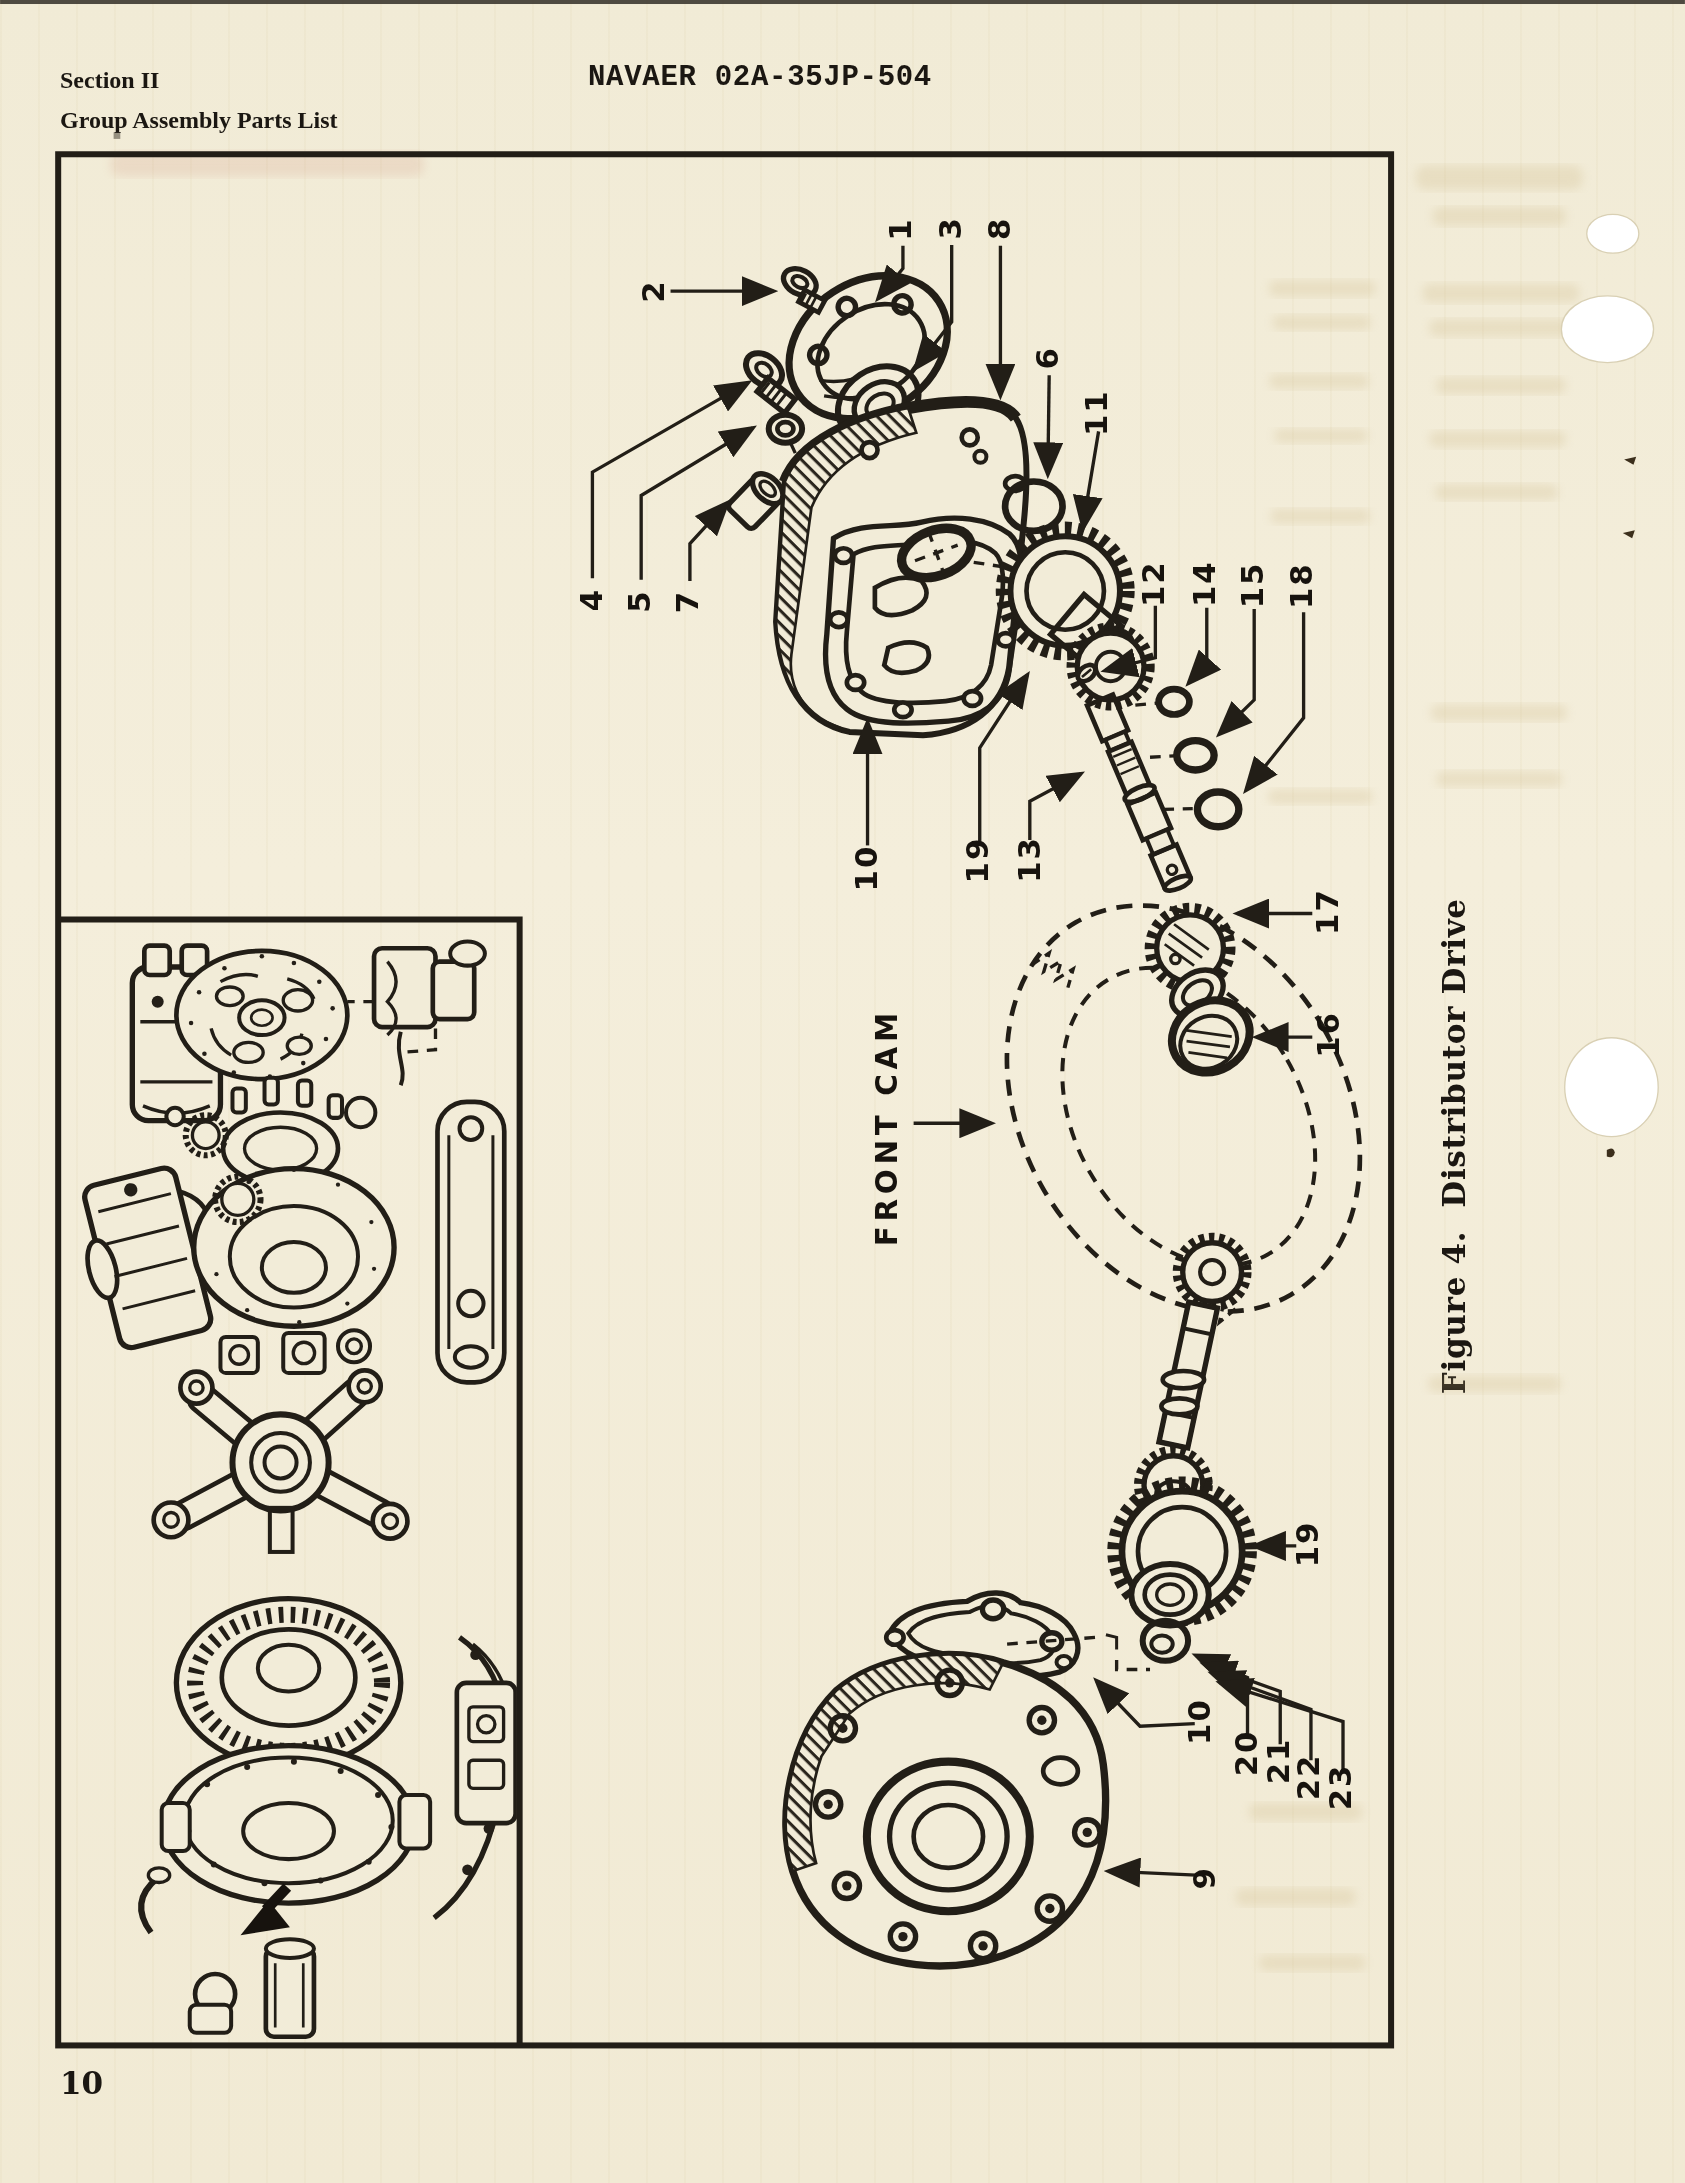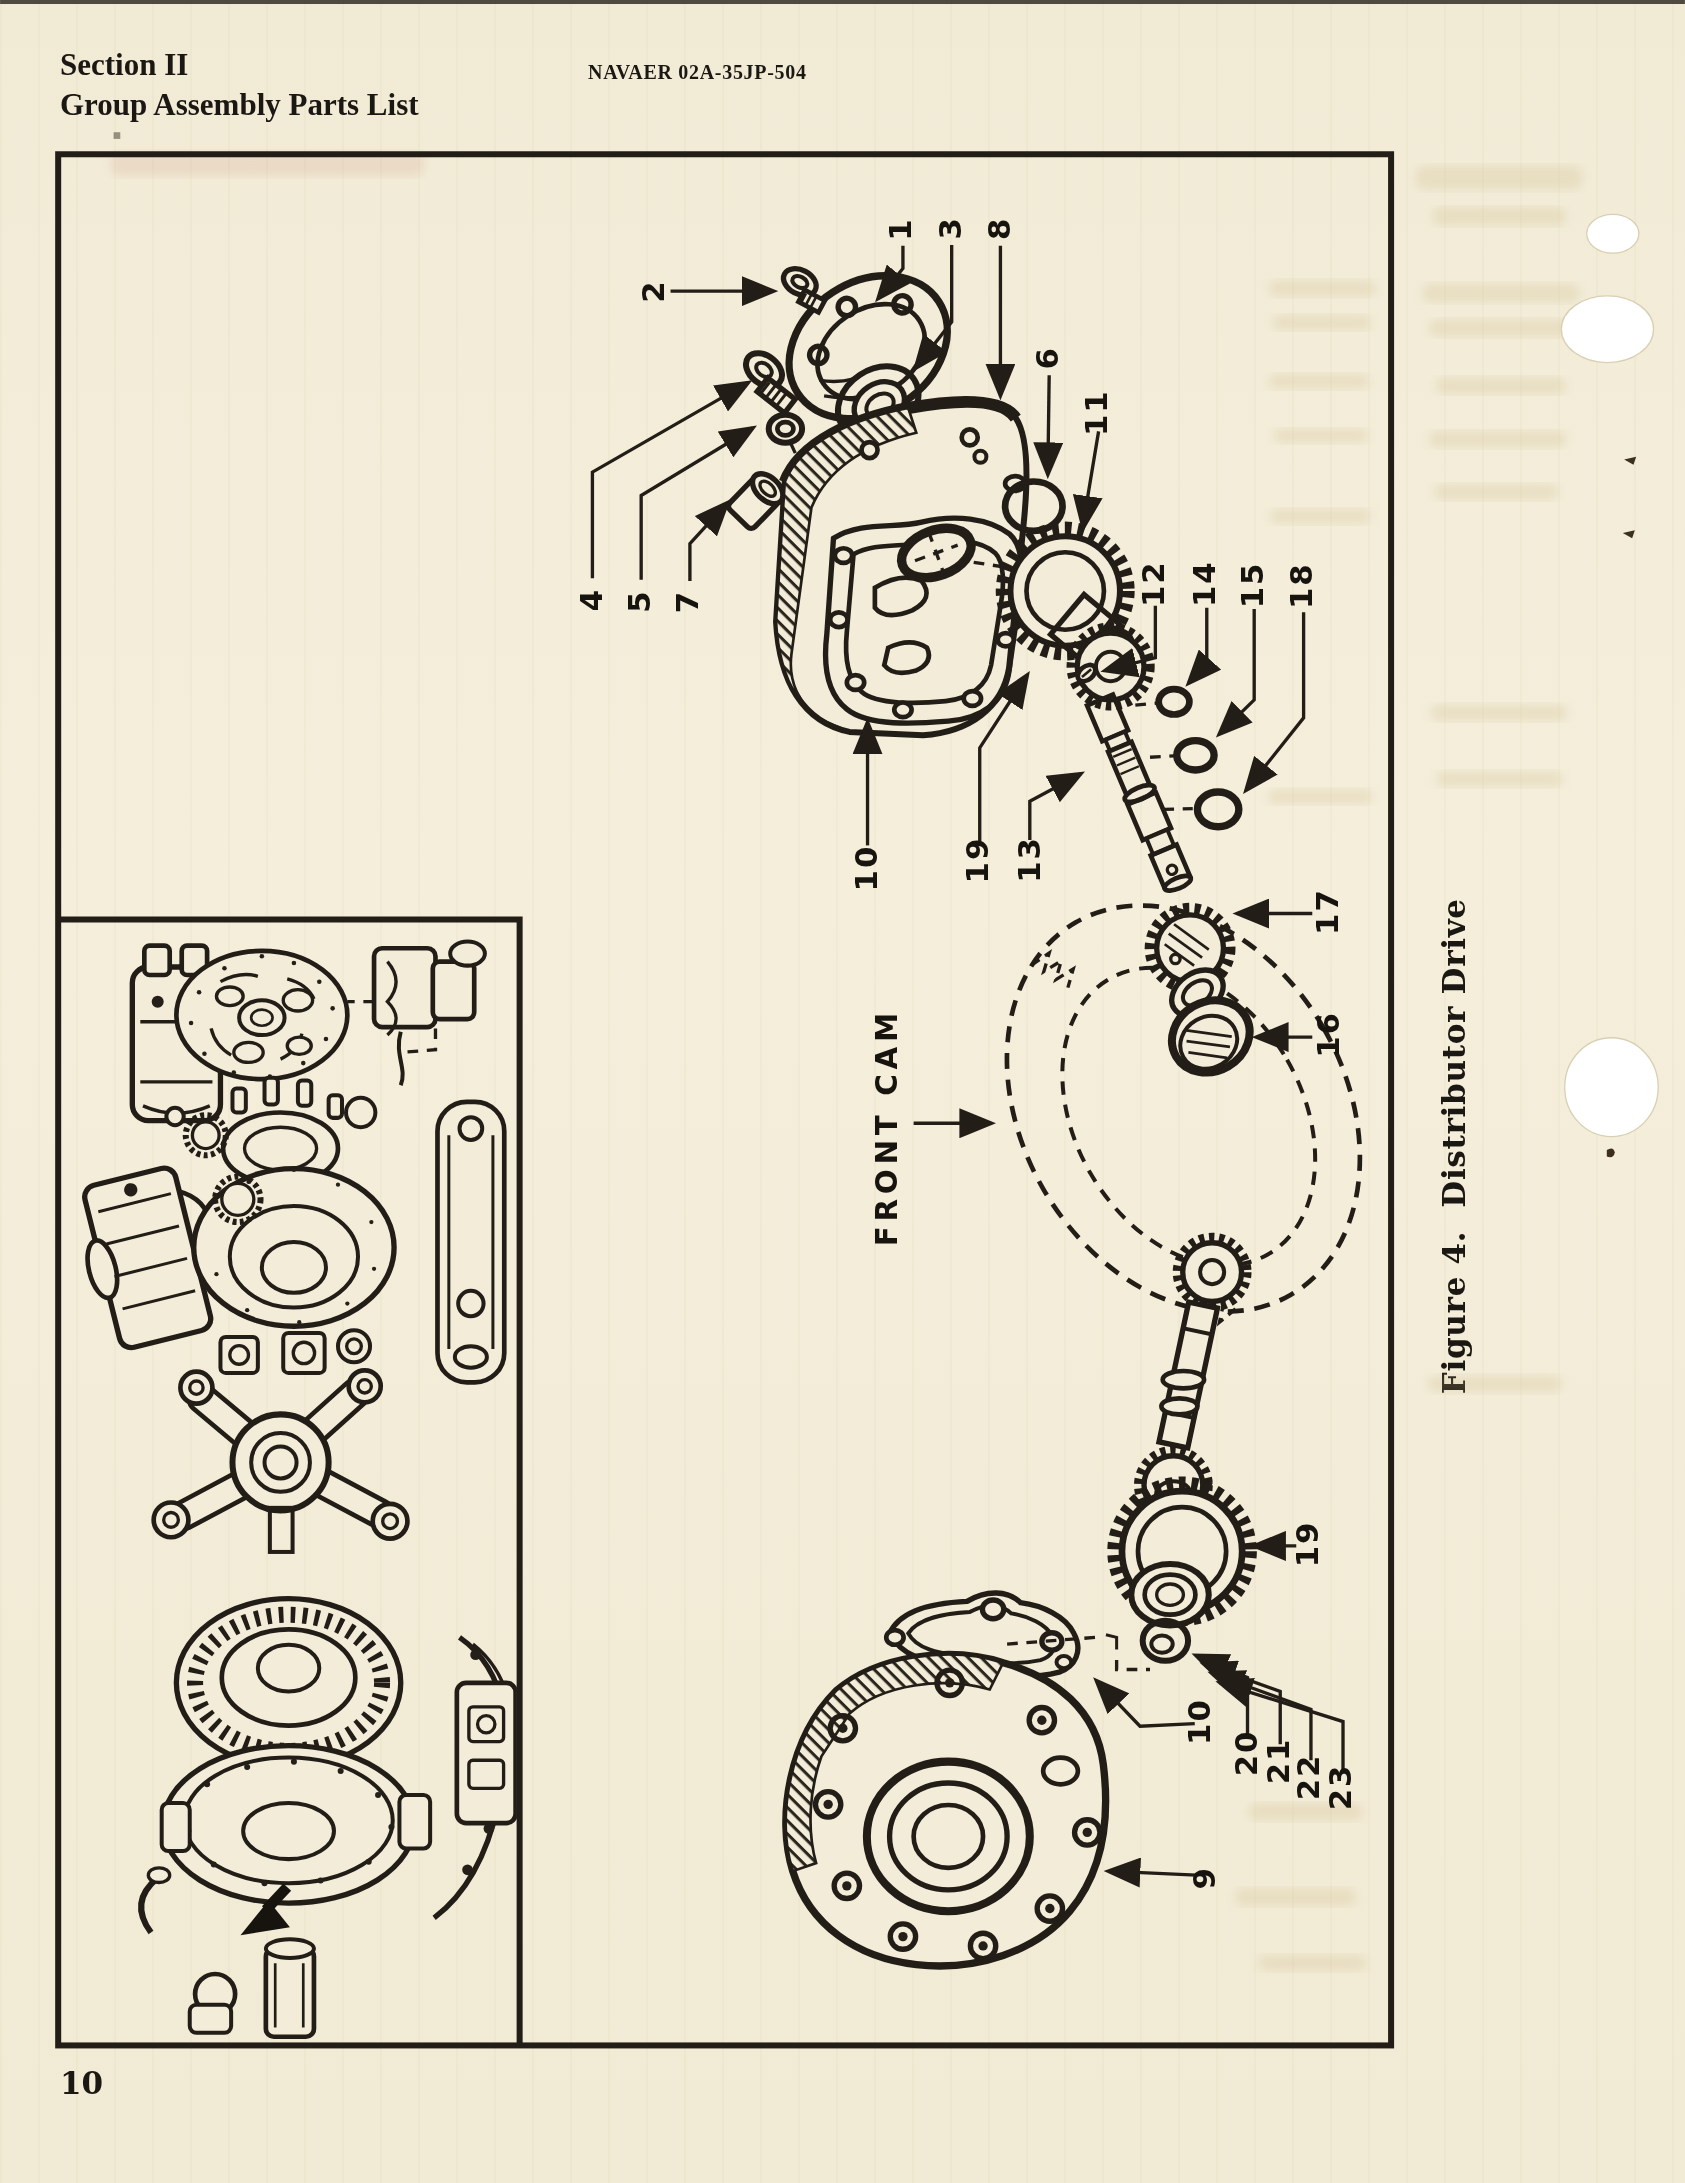"Section II Group Assembly Parts" #hdr-left { font-size: 31px -> 24px; top: 45px -> 60px }
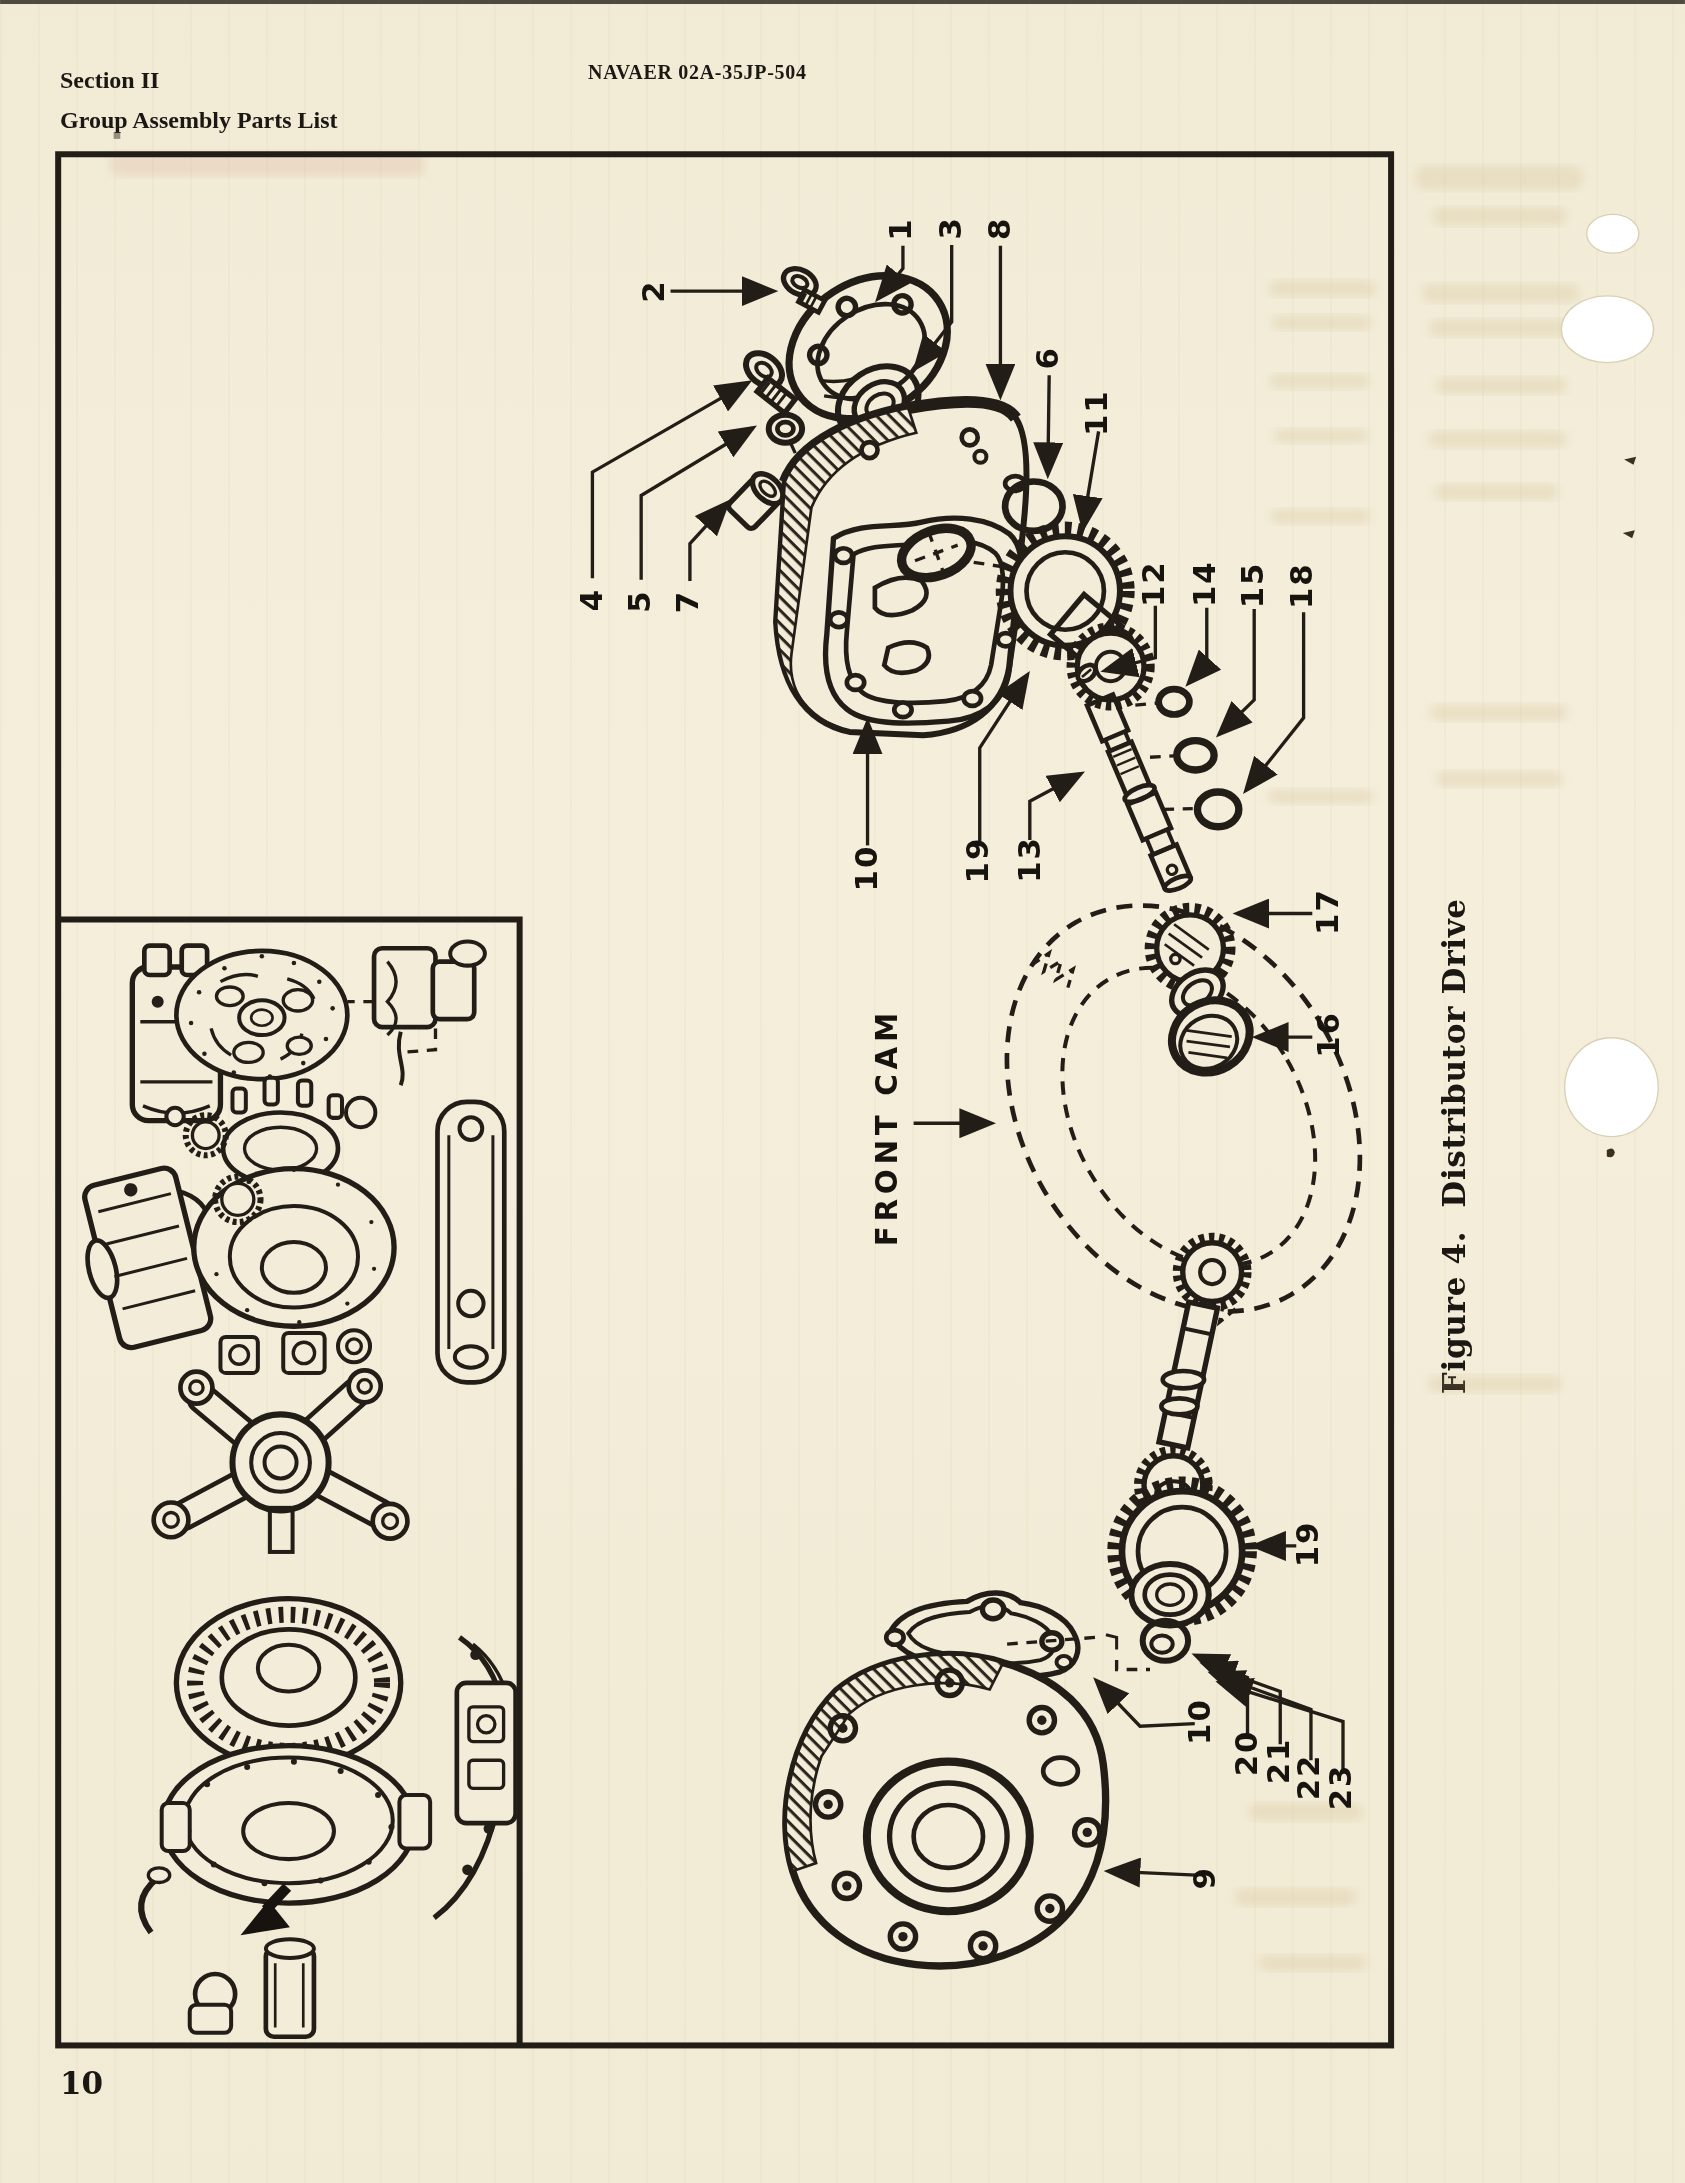"NAVAER 02A-35JP-504" #hdr-center { font-family: Liberation Serif, serif -> Liberation Mono, monospace; font-size: 20px -> 29px }
